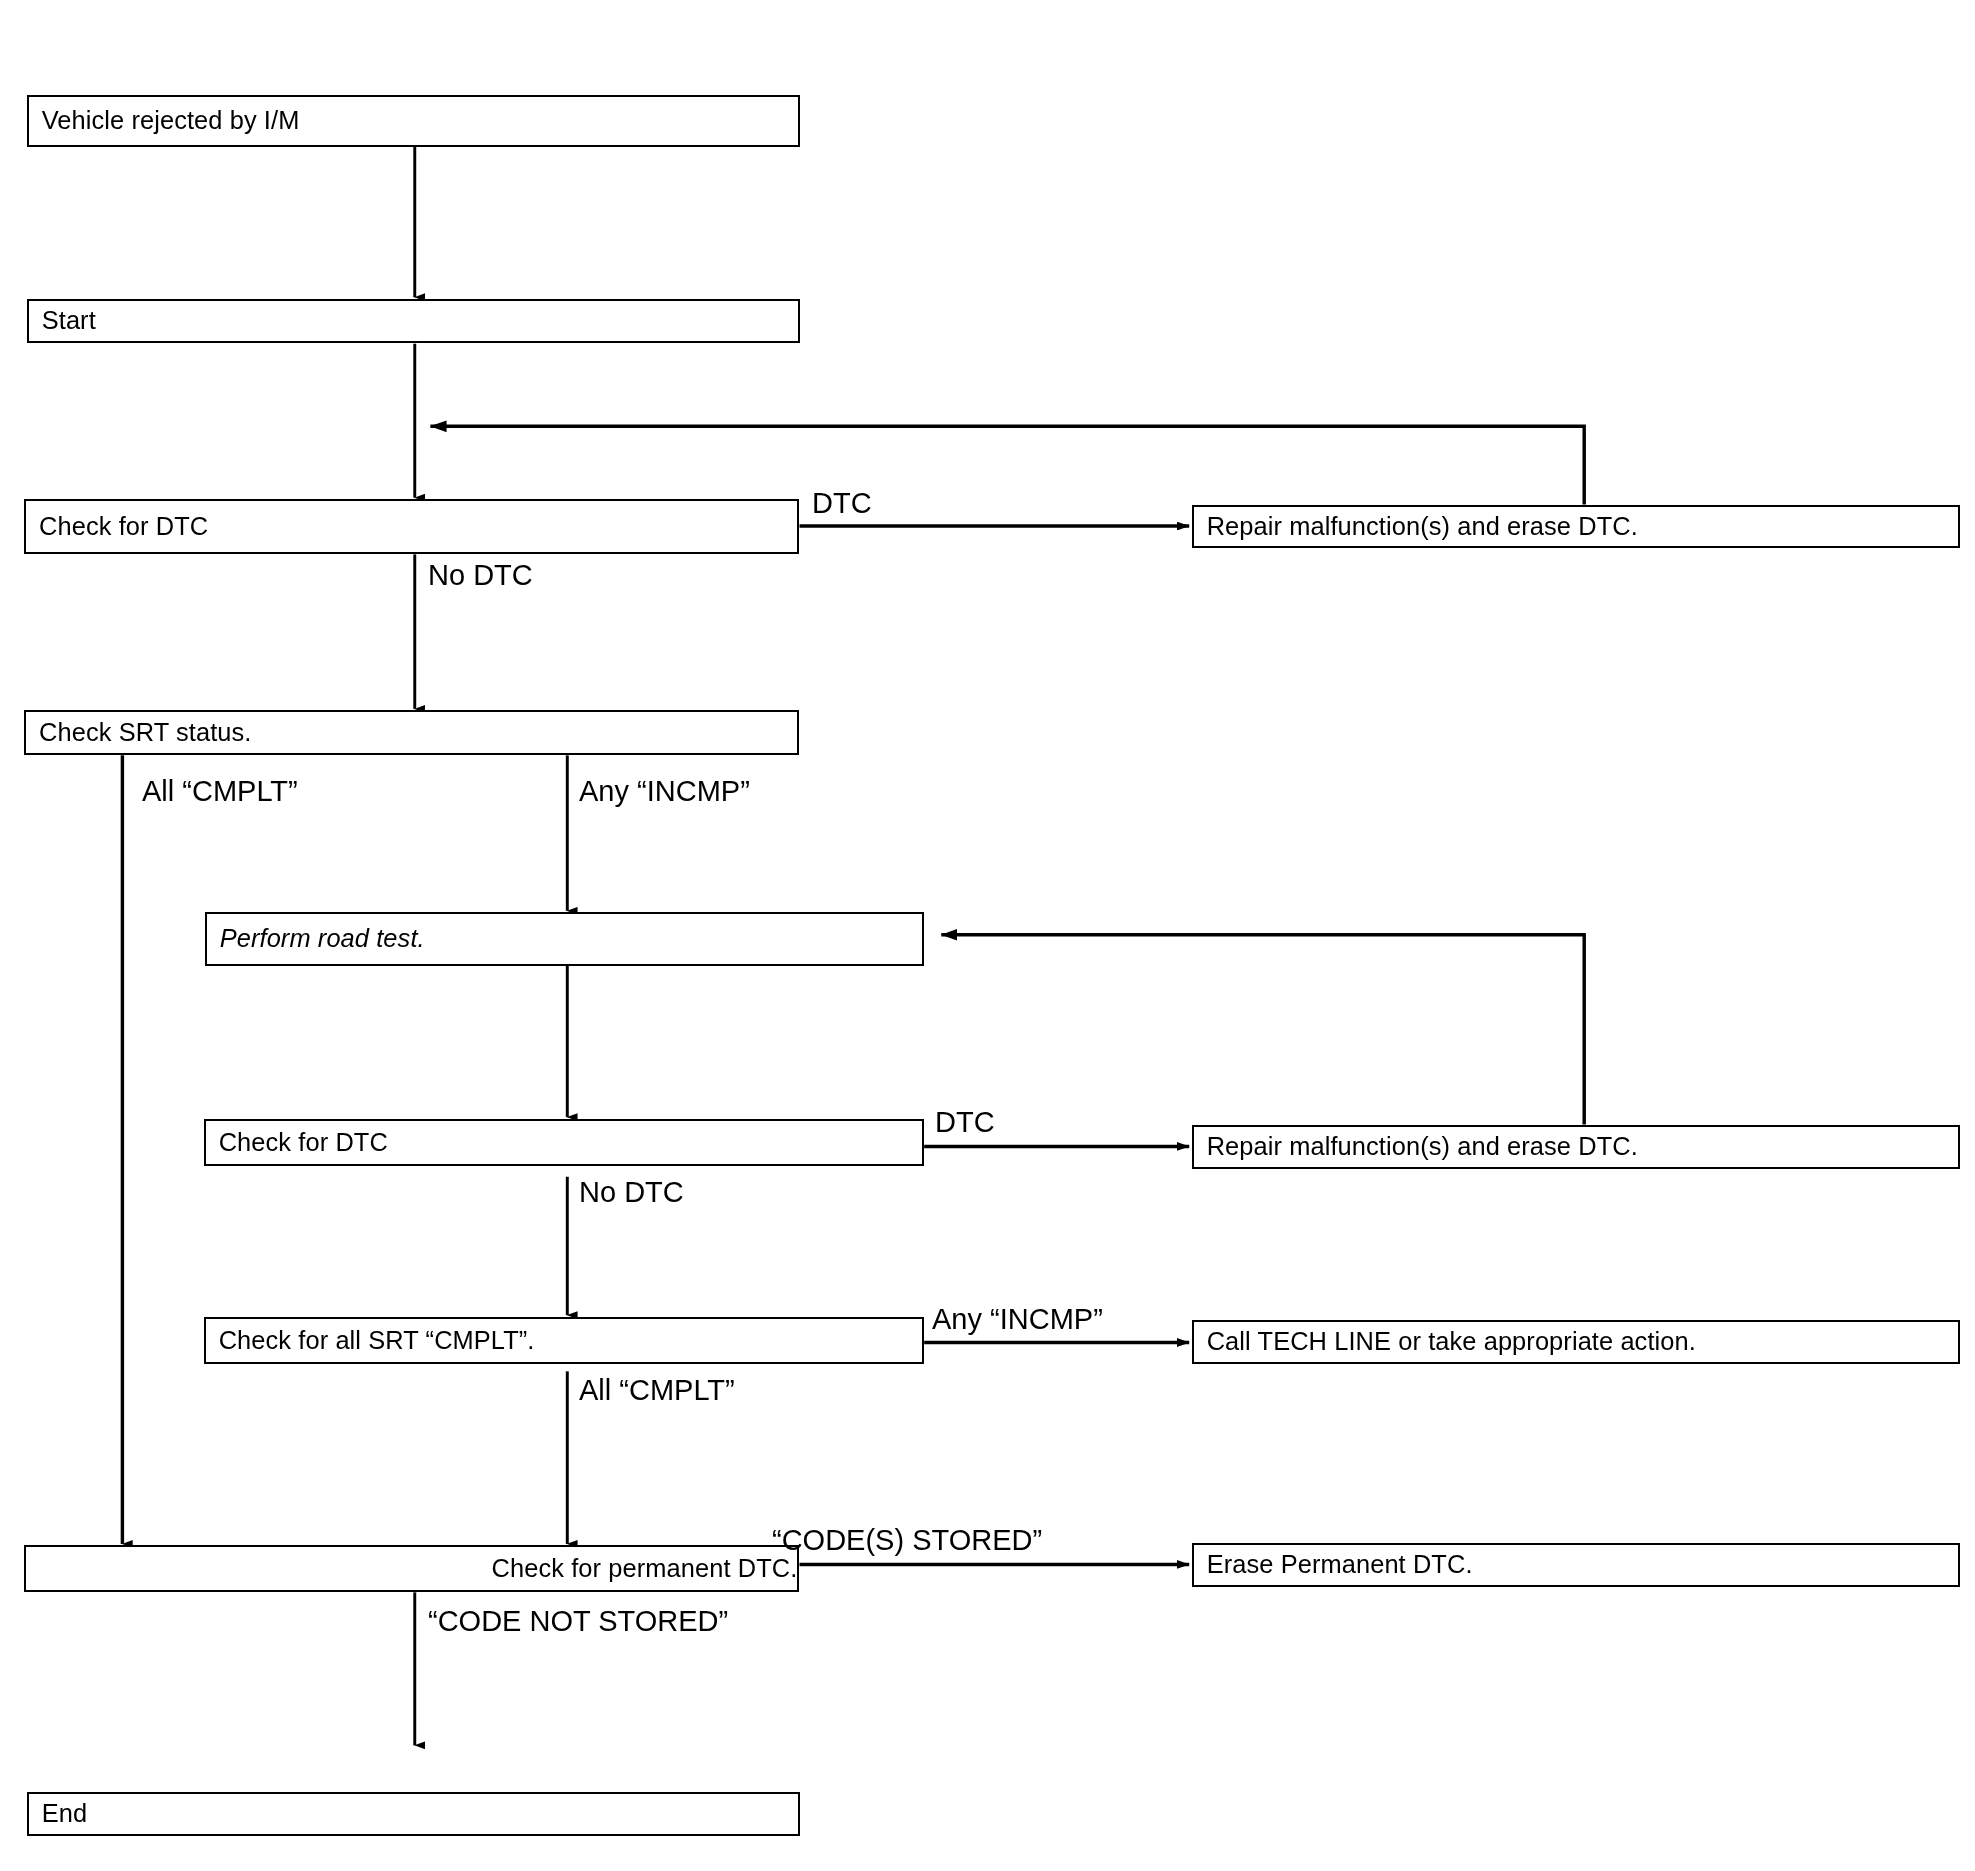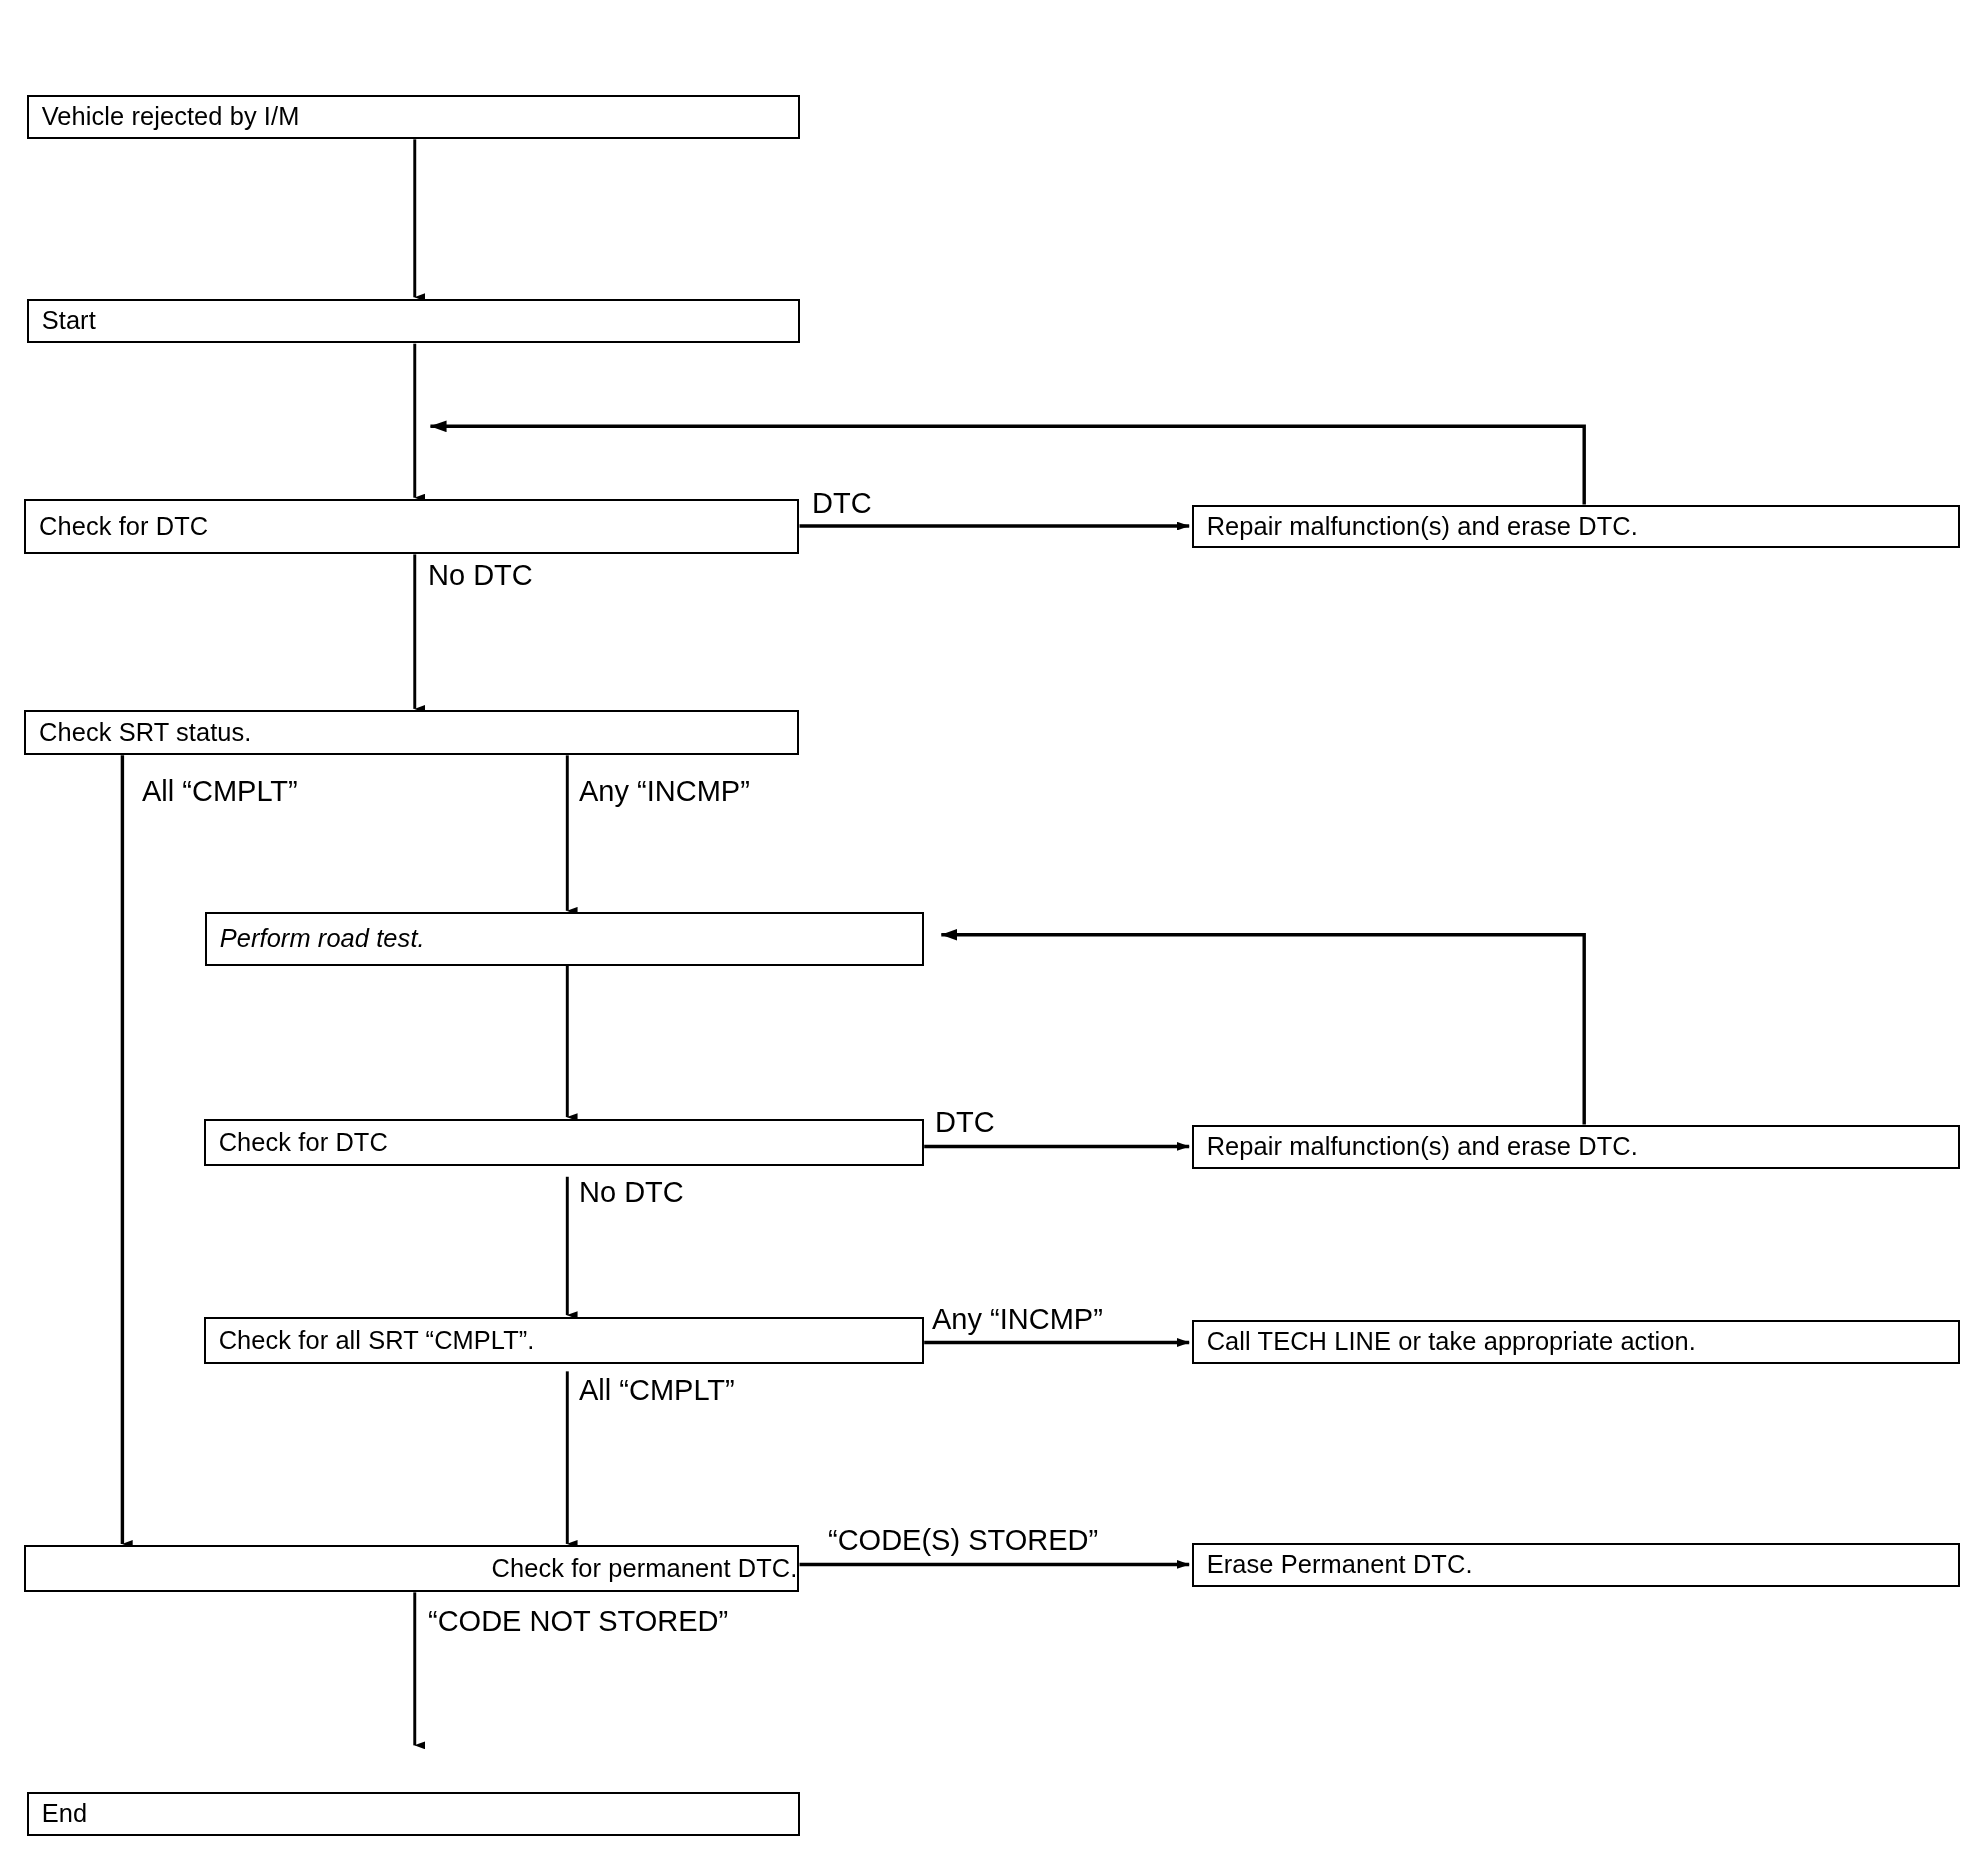"Vehicle rejected by I/M" div.node-box { height: 44px -> 52px }
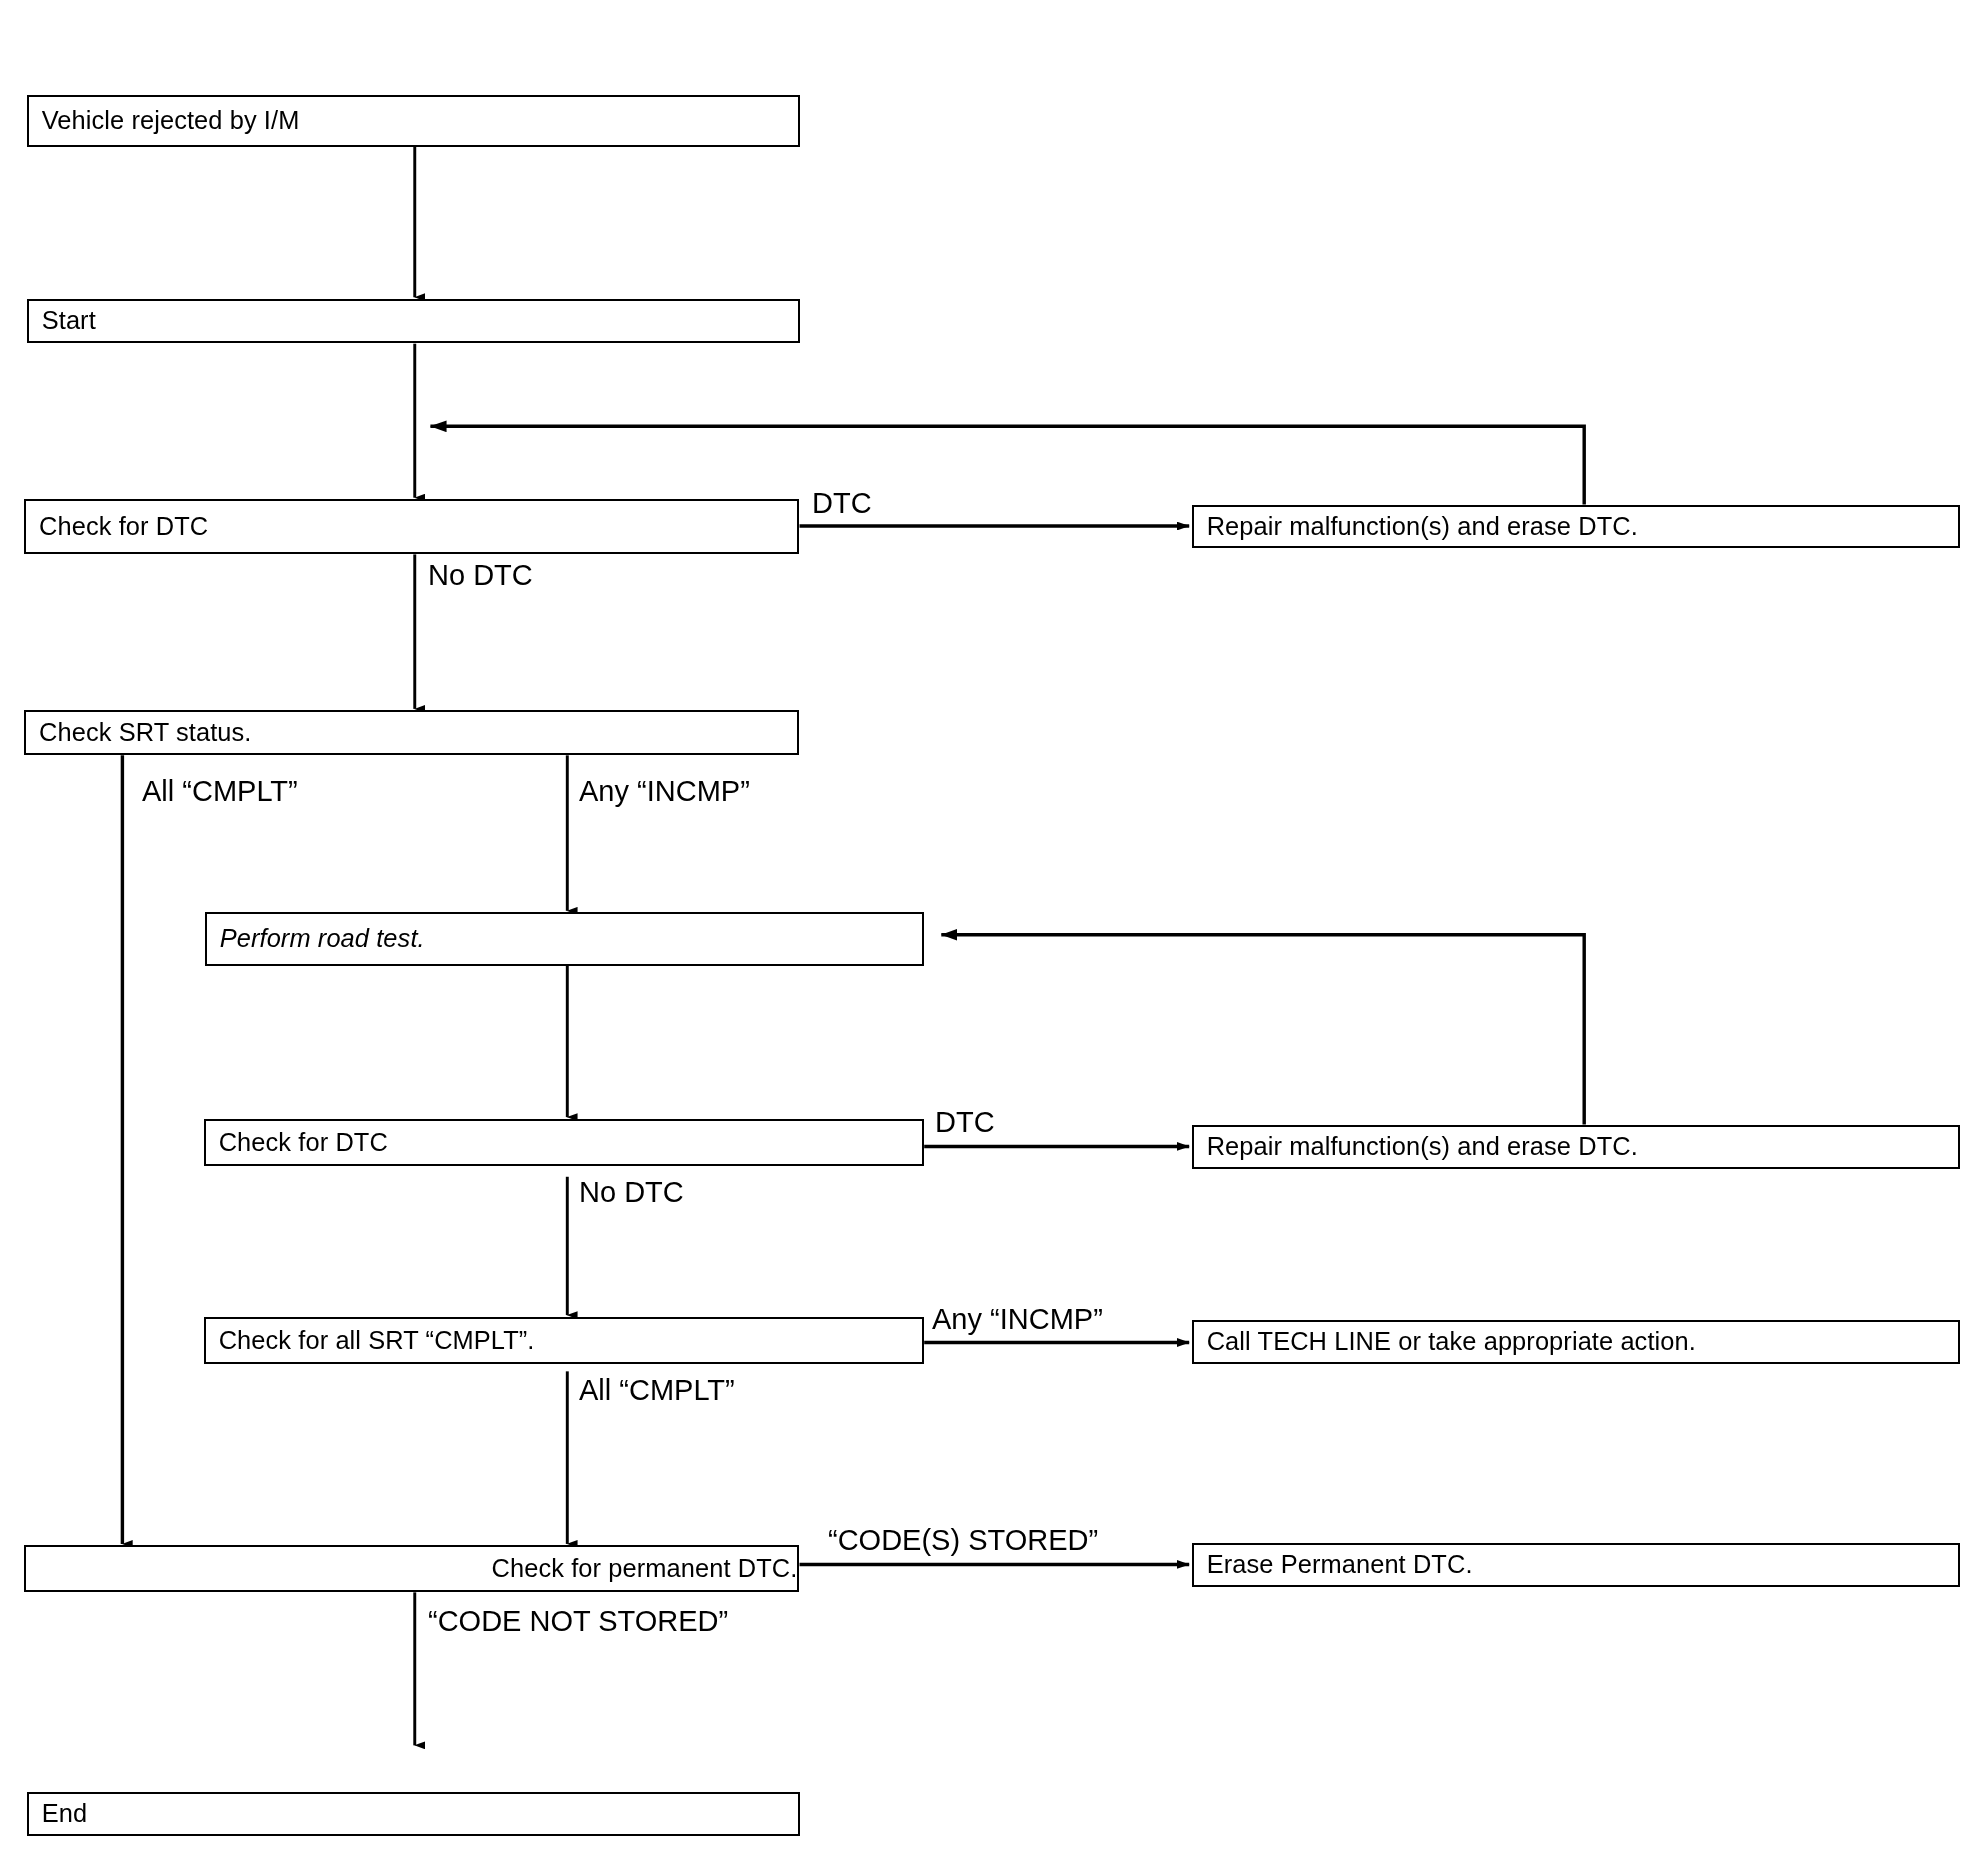"“CODE(S) STORED”" div.edge-label { left: 828px -> 772px }
